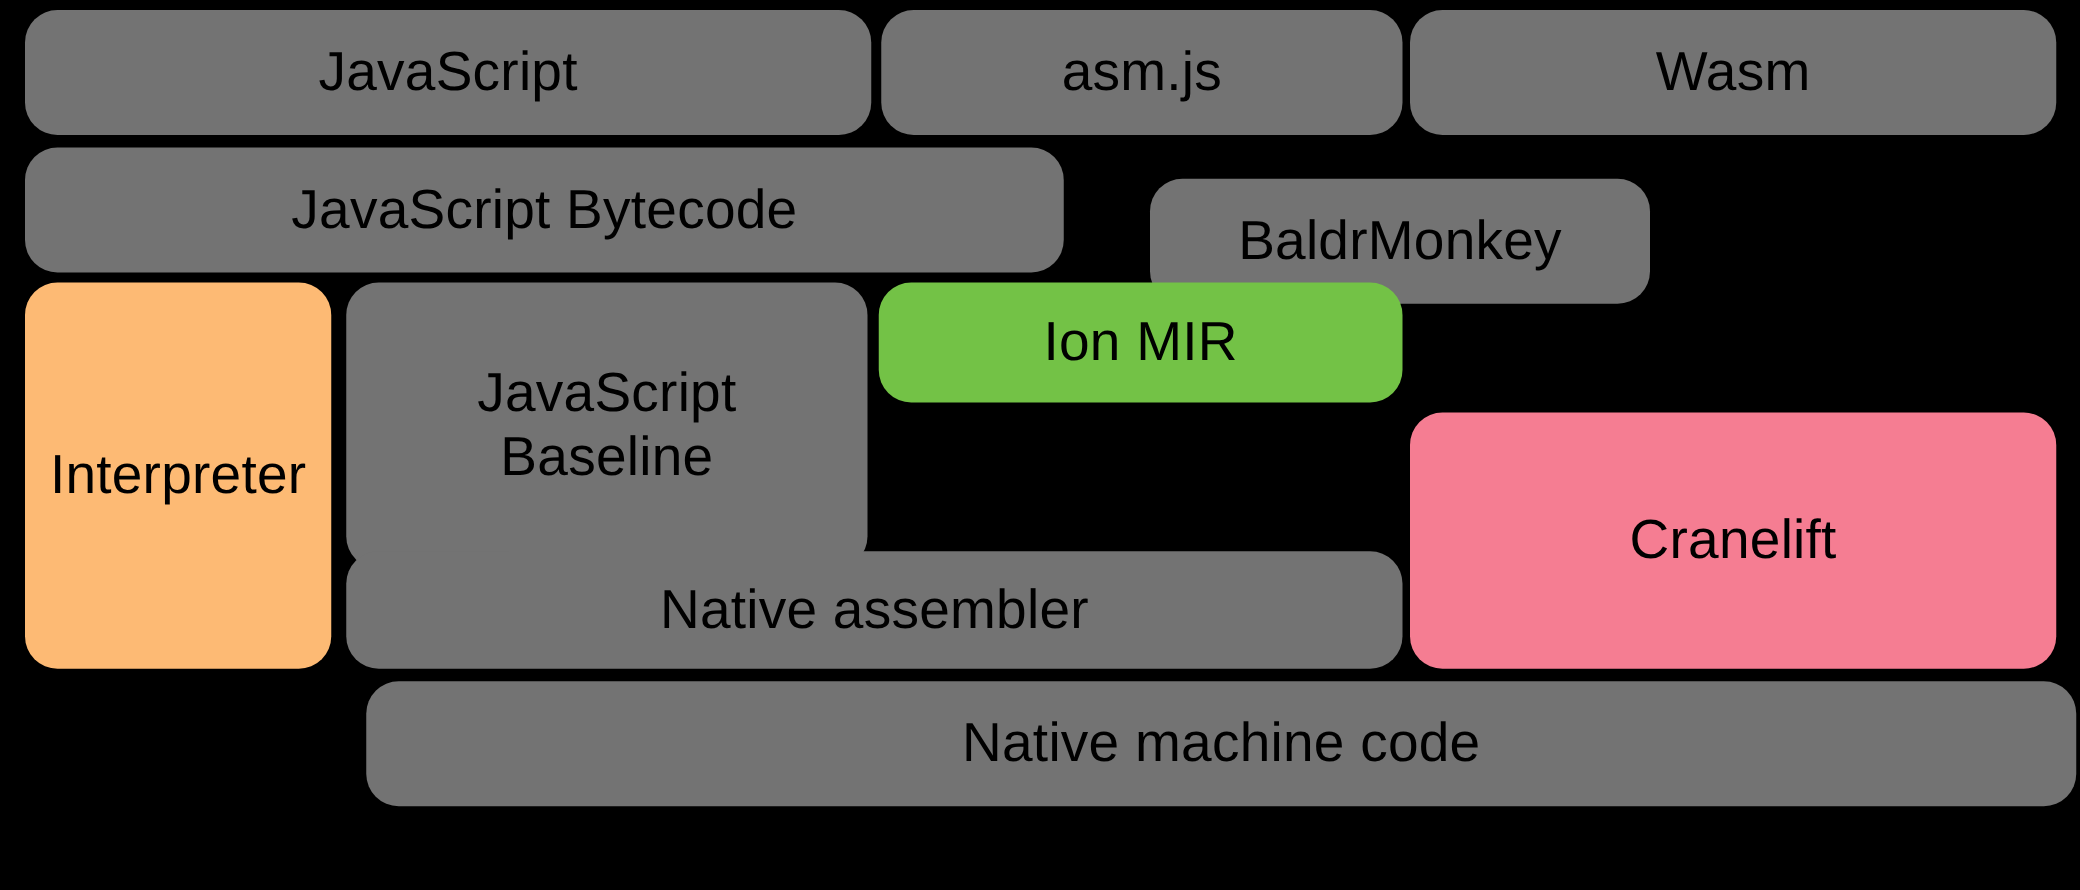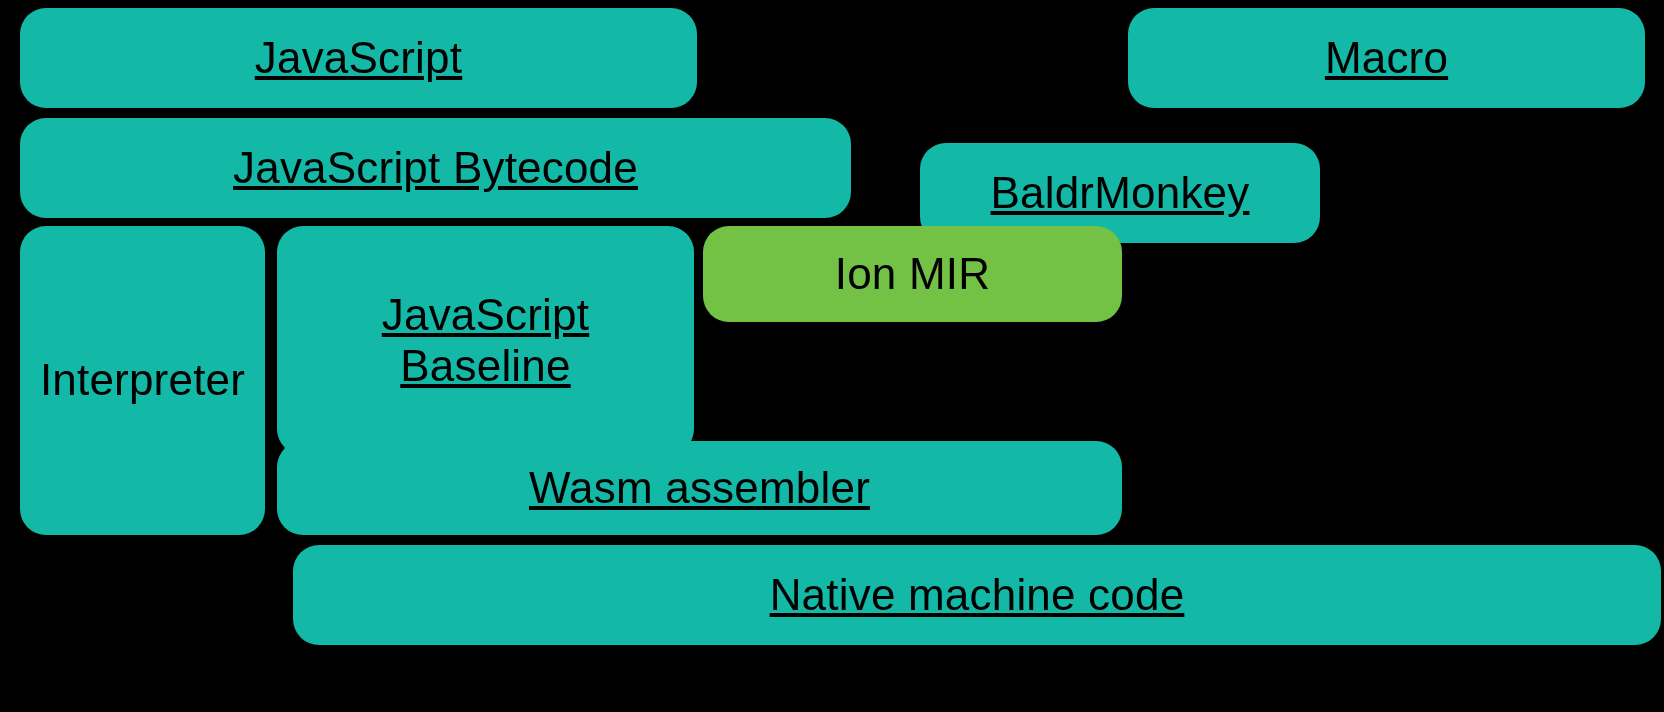"JavaScript" .node.white { background: #14b8a6 -> #737373; text-decoration: underline -> none }
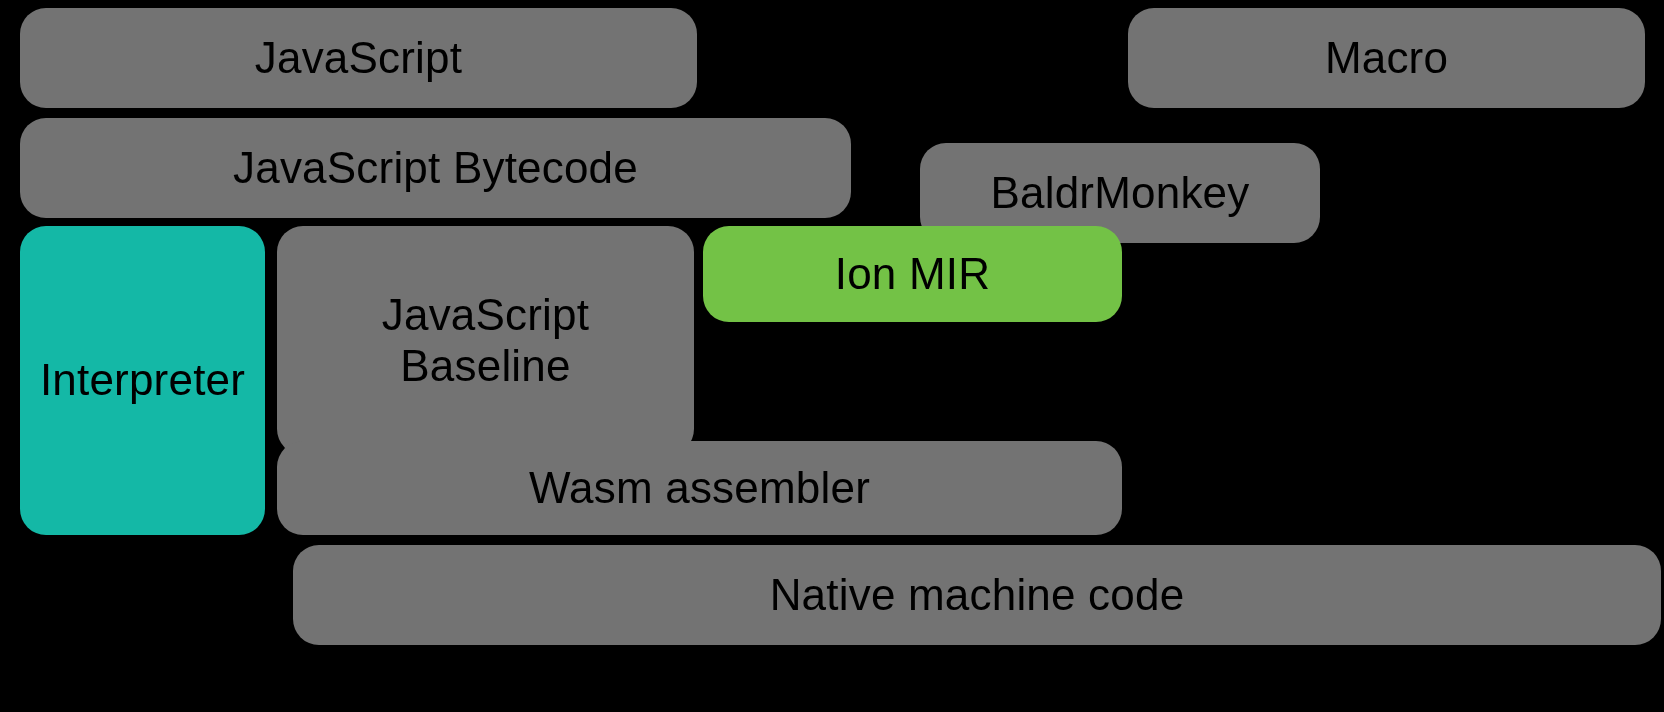"asm.js" div.node { html: none -> <div>asm.js</div> }
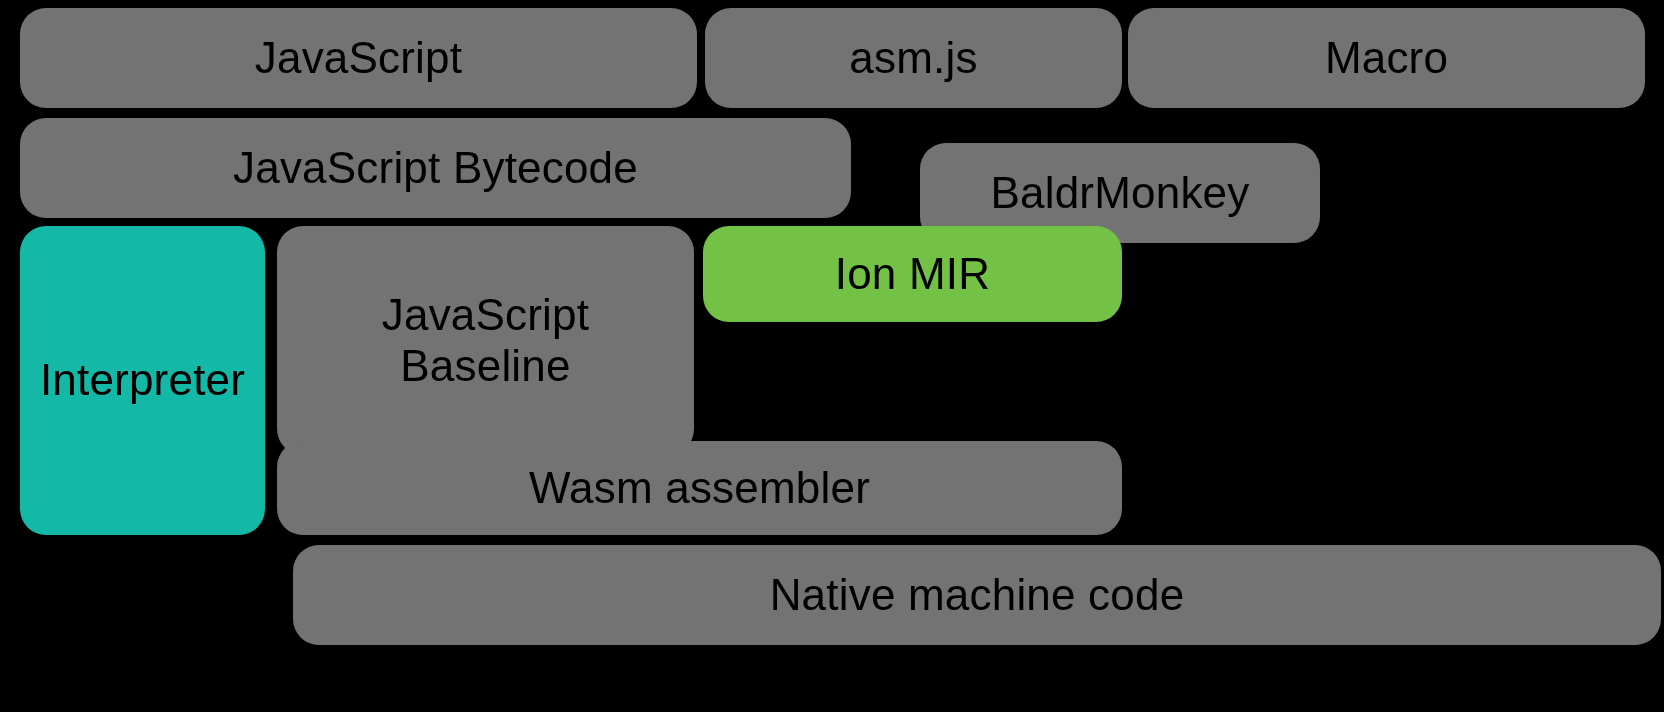"Macro" div.node { text: Macro -> Wasm }
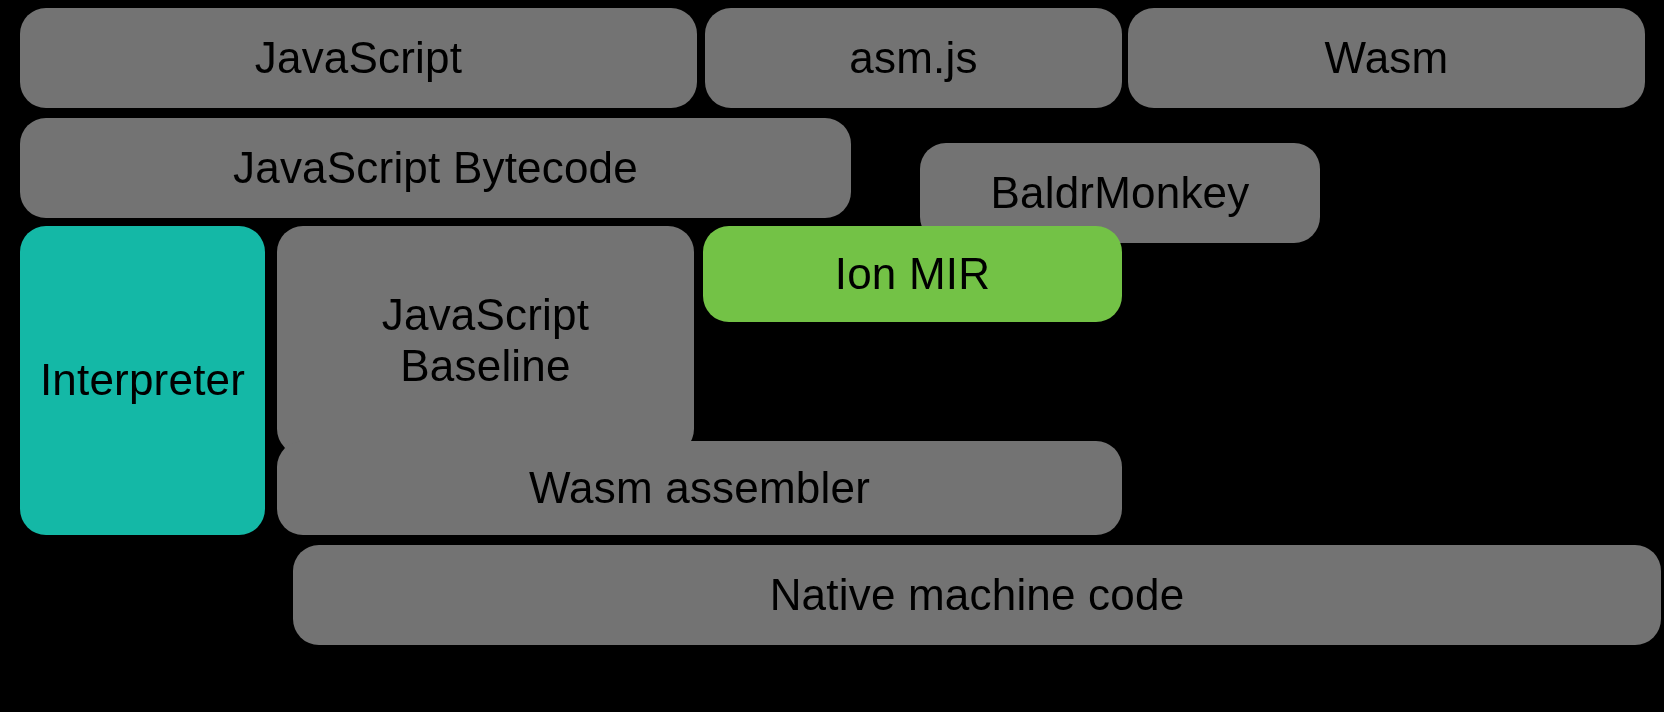"Interpreter" .node.gray { background: #14b8a6 -> #fdba74 }
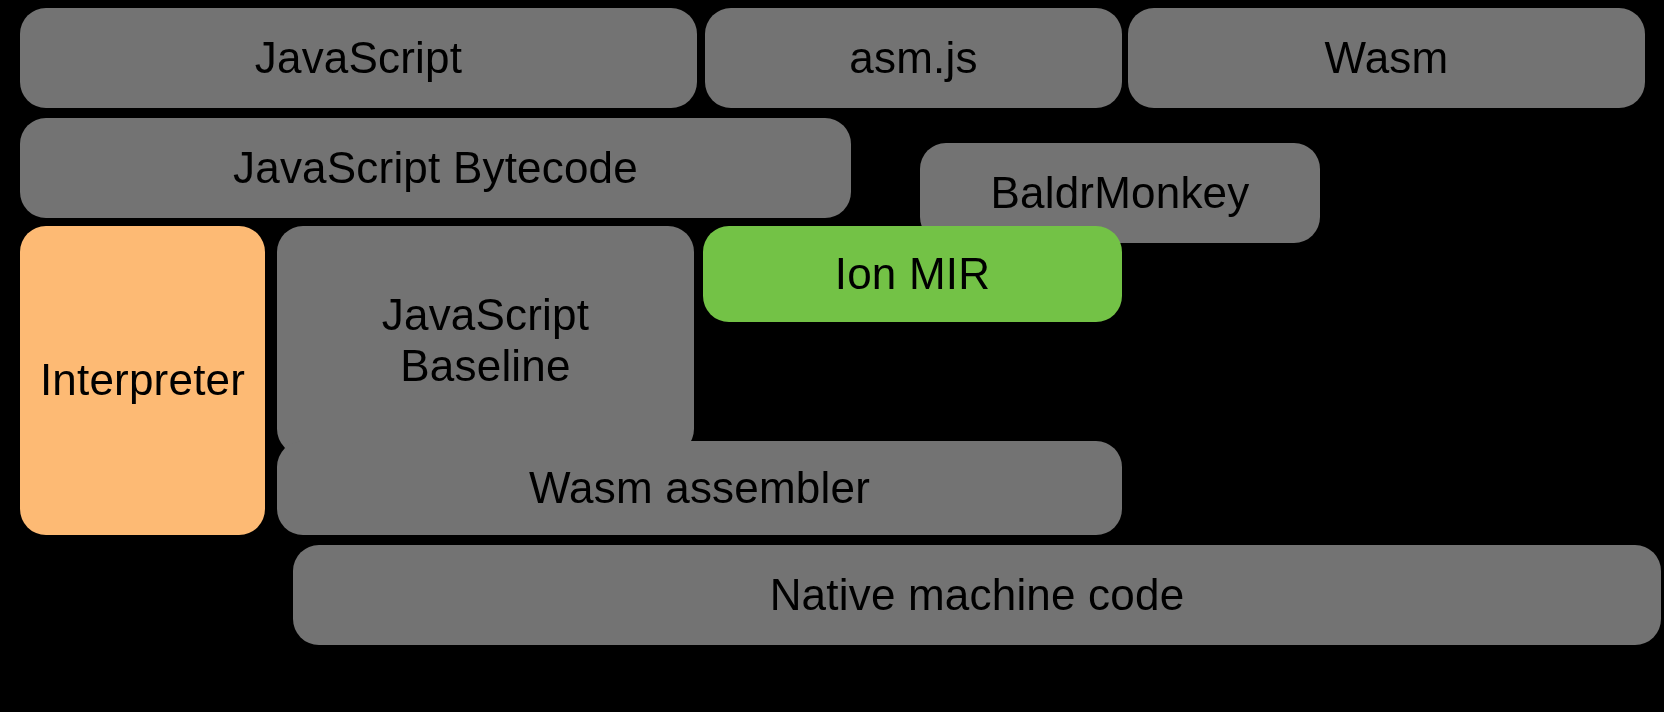"Cranelift" div.node { html: none -> <div>Cranelift</div> }
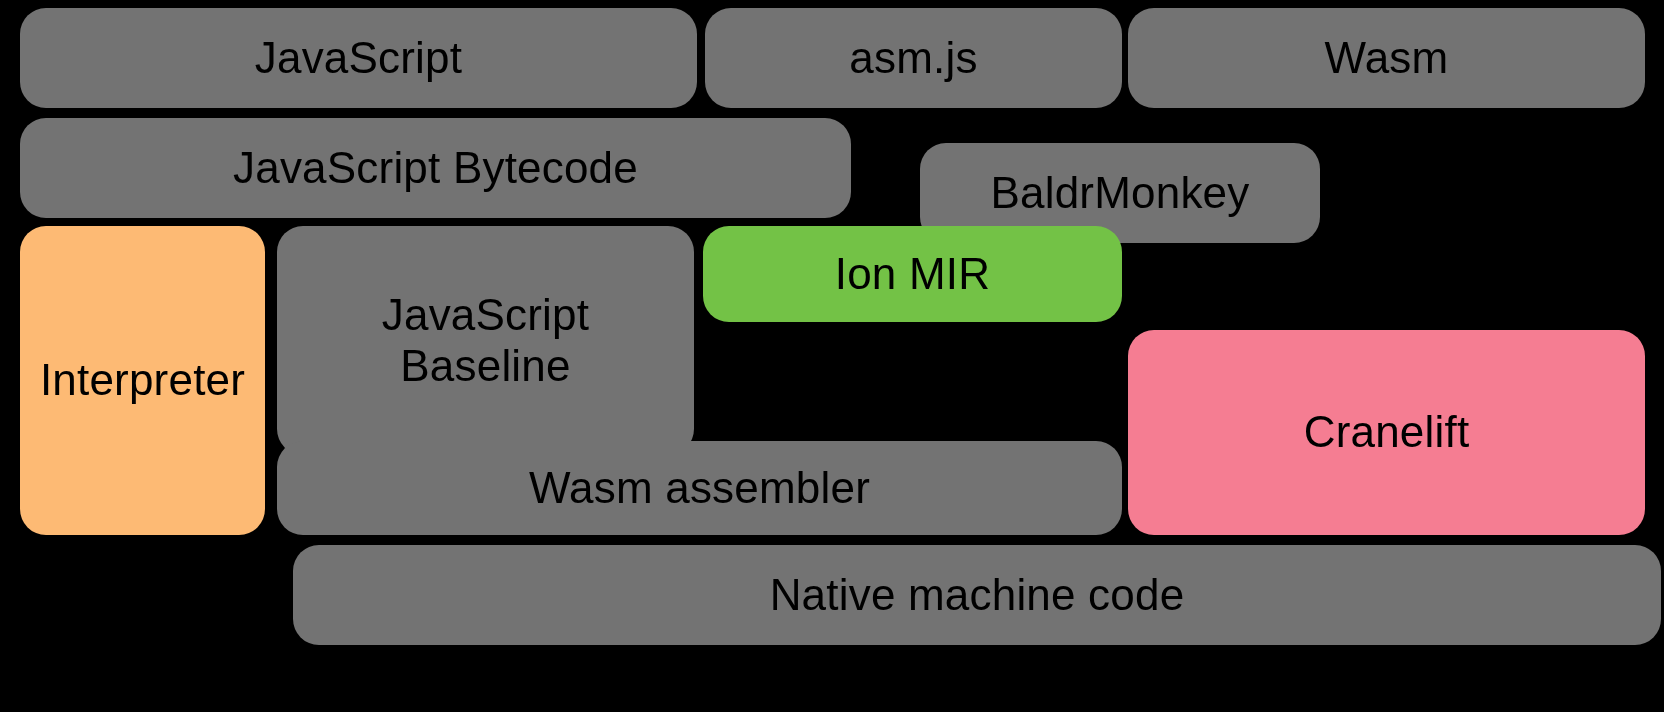"Wasm assembler" div.node { text: Wasm -> Native }
